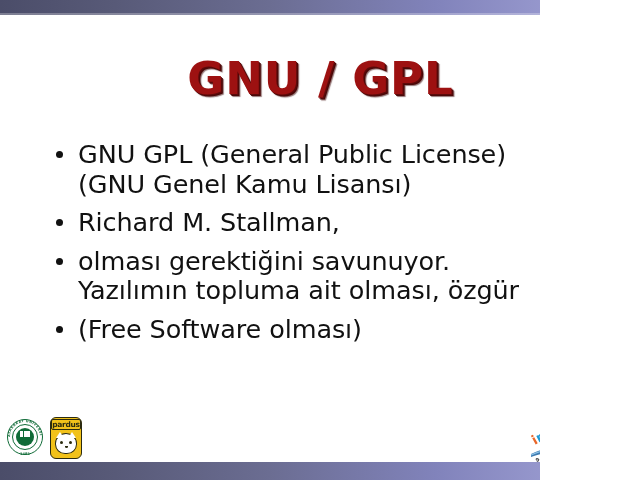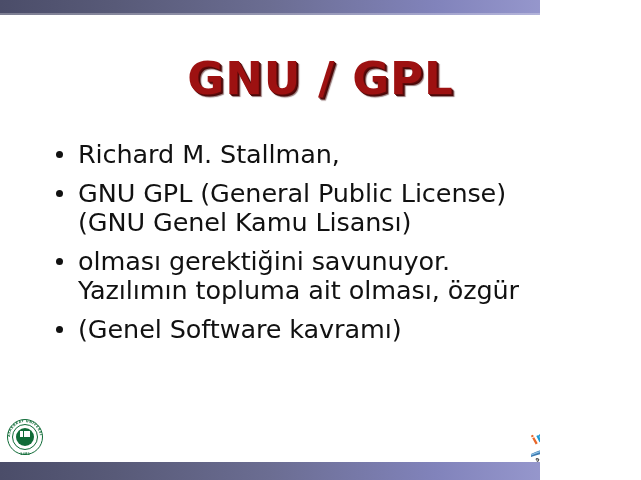"Richard M. Stallman," li.bullet-item { order: before "GNU GPL (General Public License)" -> after "GNU GPL (General Public License)" }
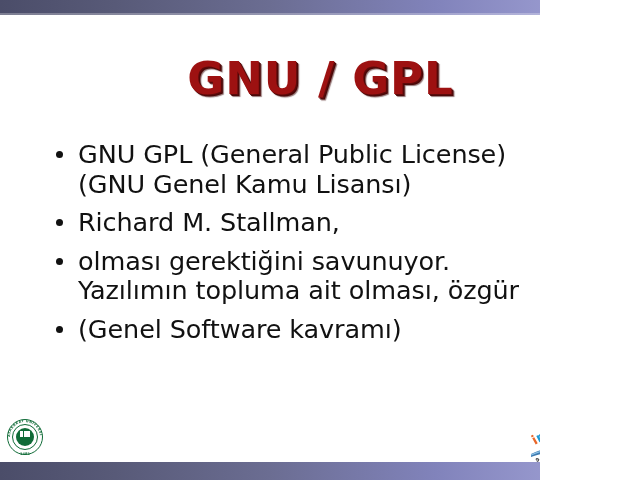"(Genel Software kavramı)" span.bullet-text { text: Genel Software kavramı -> Free Software olması }
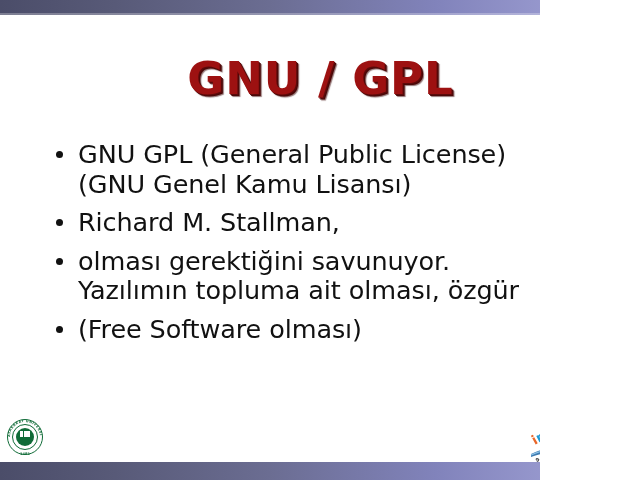"pardus" div.logo-pardus { html: none -> <div> <div></div> <div>pardus</div> <div> <span></span> <span></span> <span></span> <span></span> <span></span> </div> </div> }
